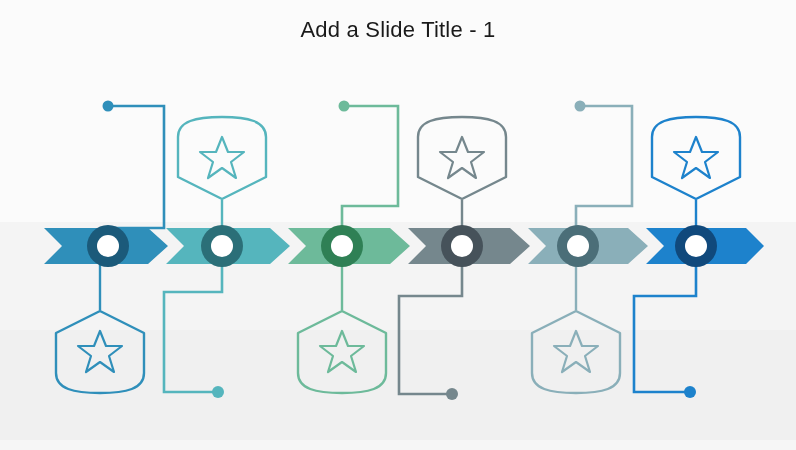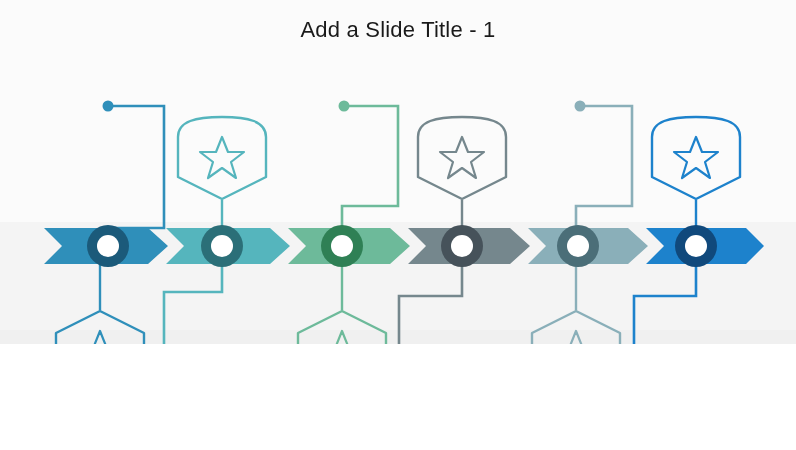"Add a Slide Title -" .slide { height: 344px -> 450px }
